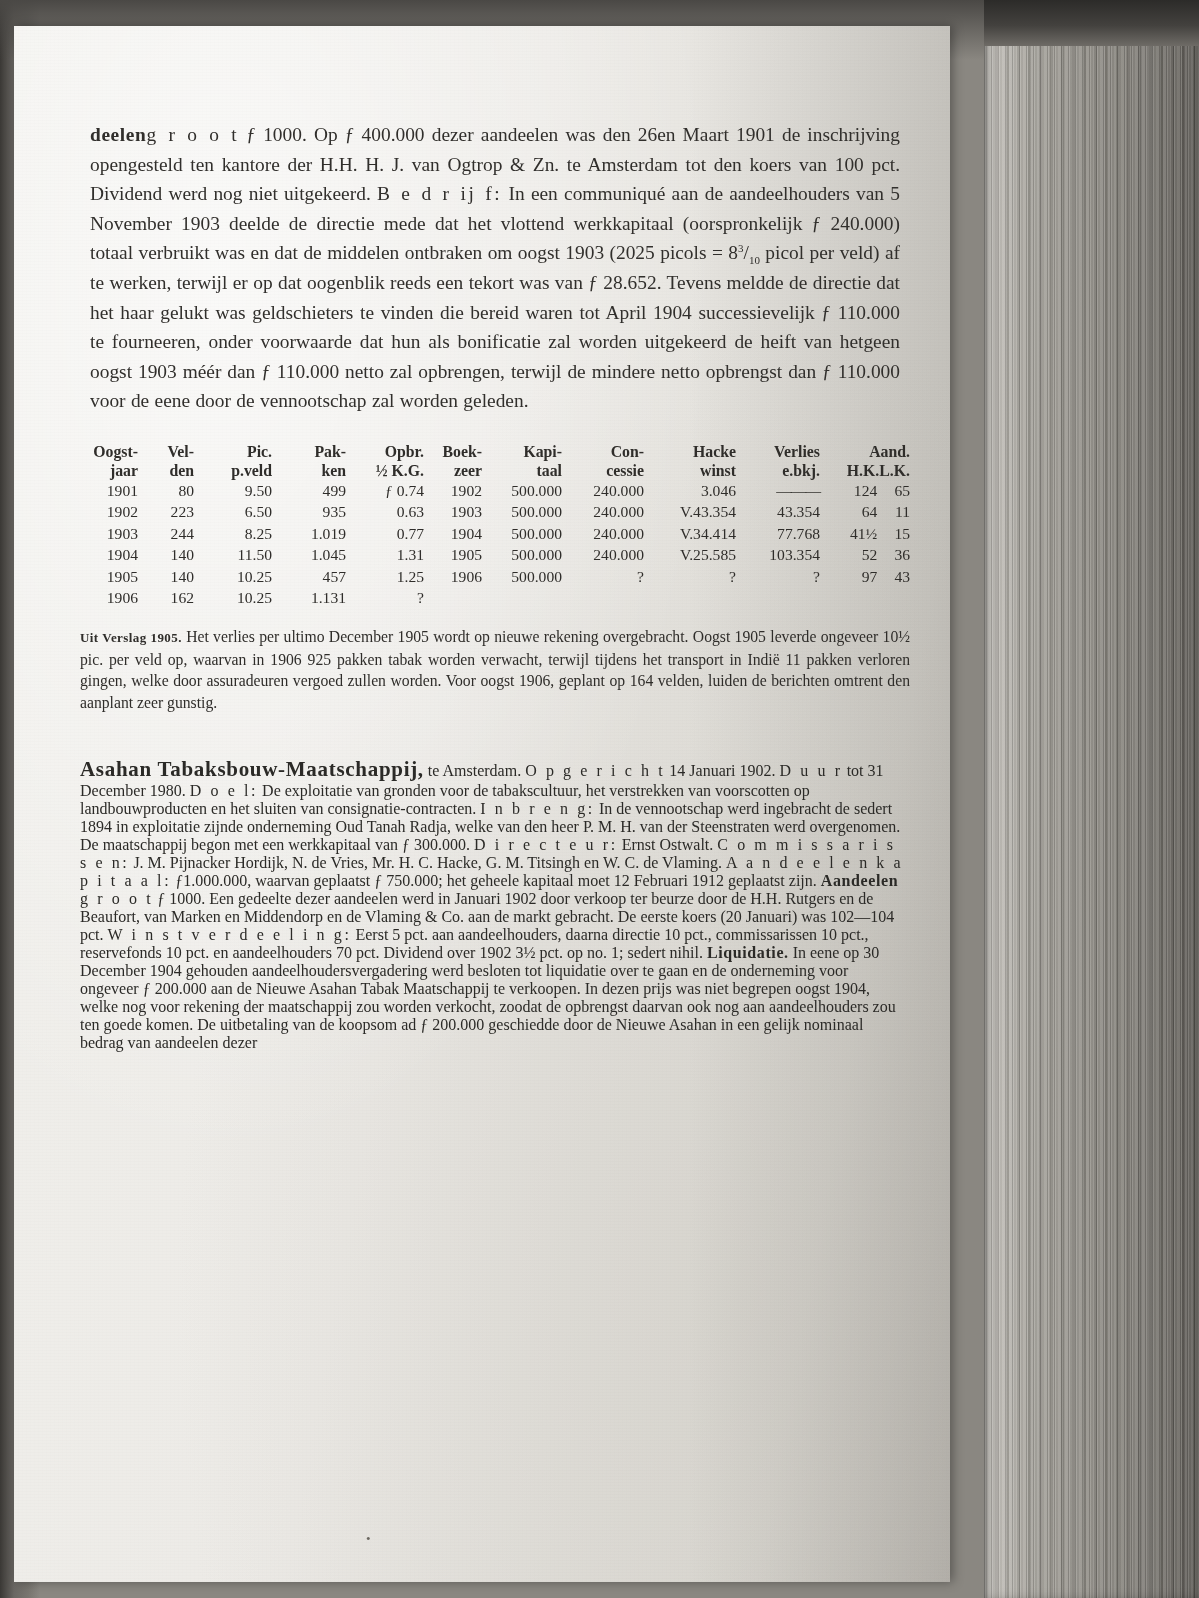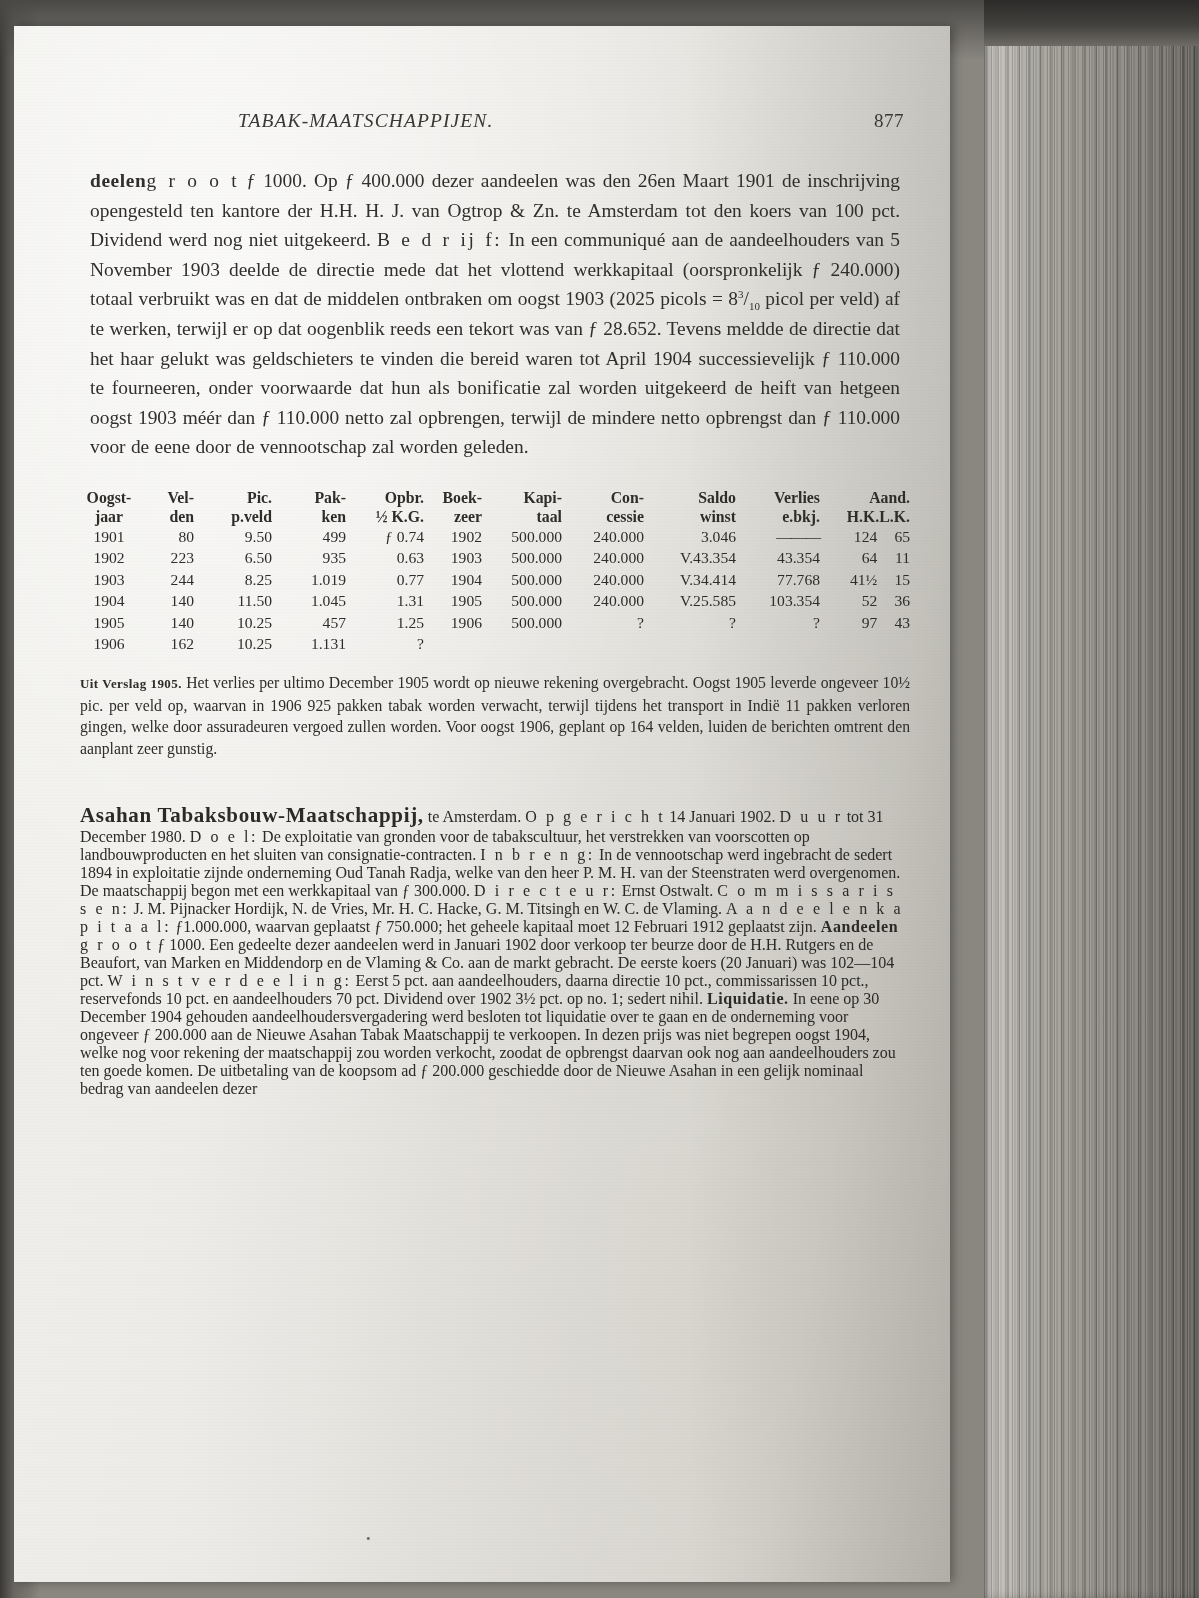"TABAK-MAATSCHAPPIJEN." div.runhead { html: <div> <span>TABAK-MAATSCHAPPIJEN.</span> <span>877</span> </div> -> none }
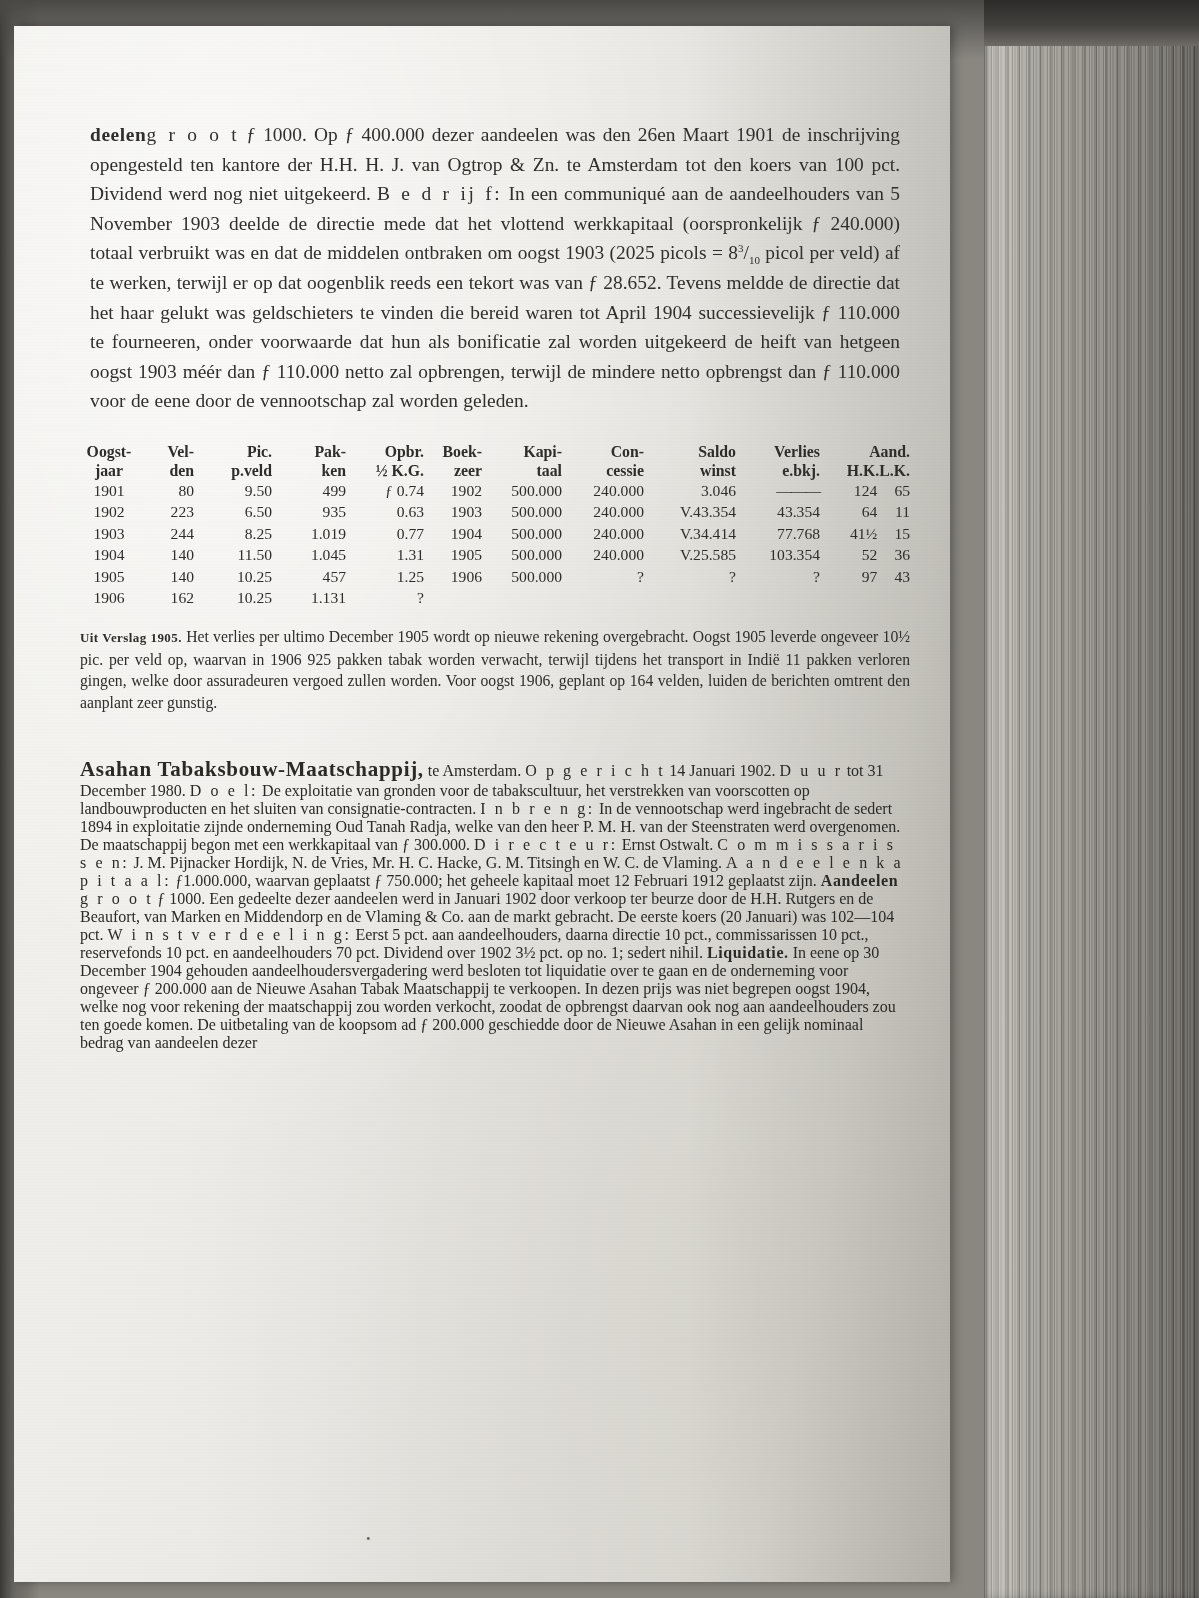"Oogst-" .c-l { text-align: center -> right }
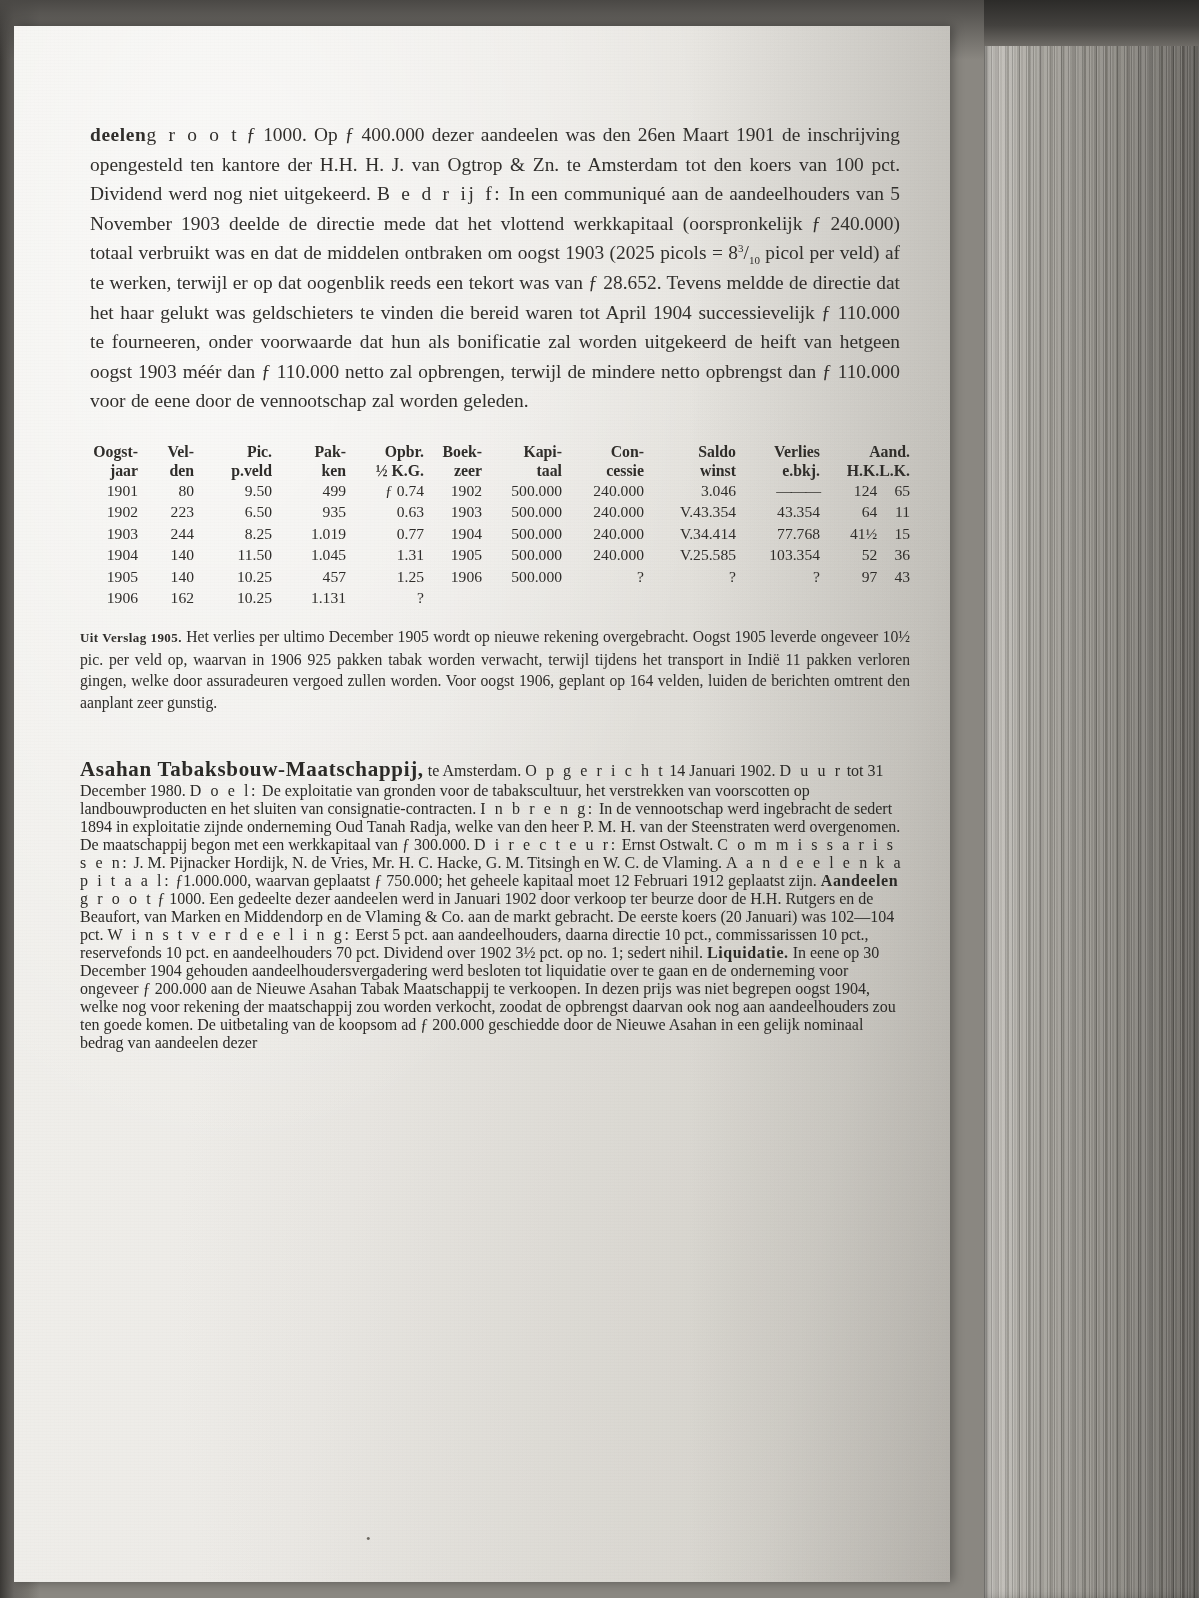"Saldo" th.c-r { text: Saldo -> Hacke }
